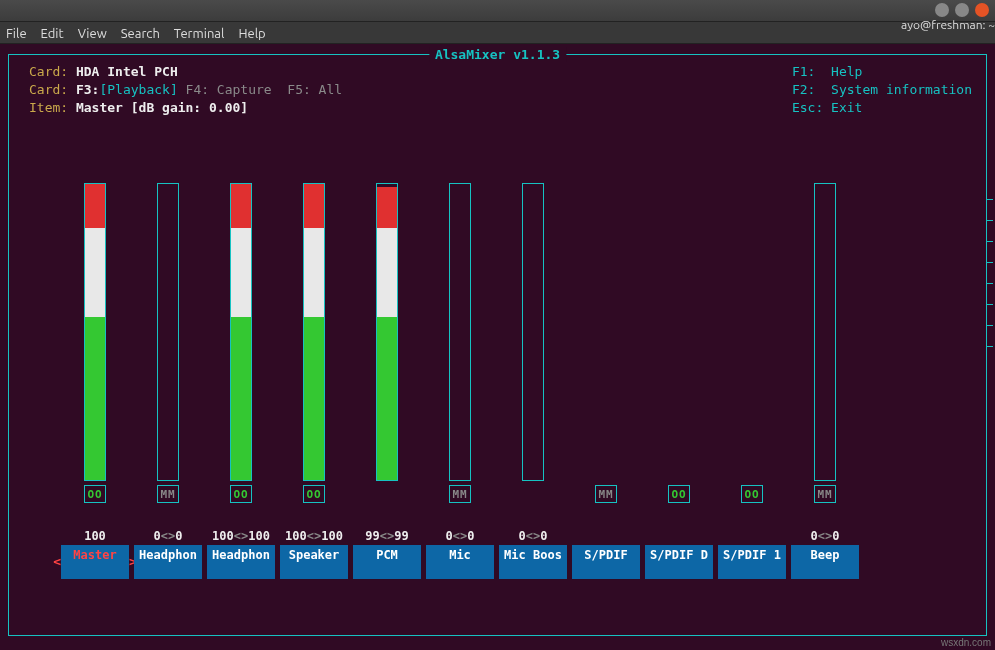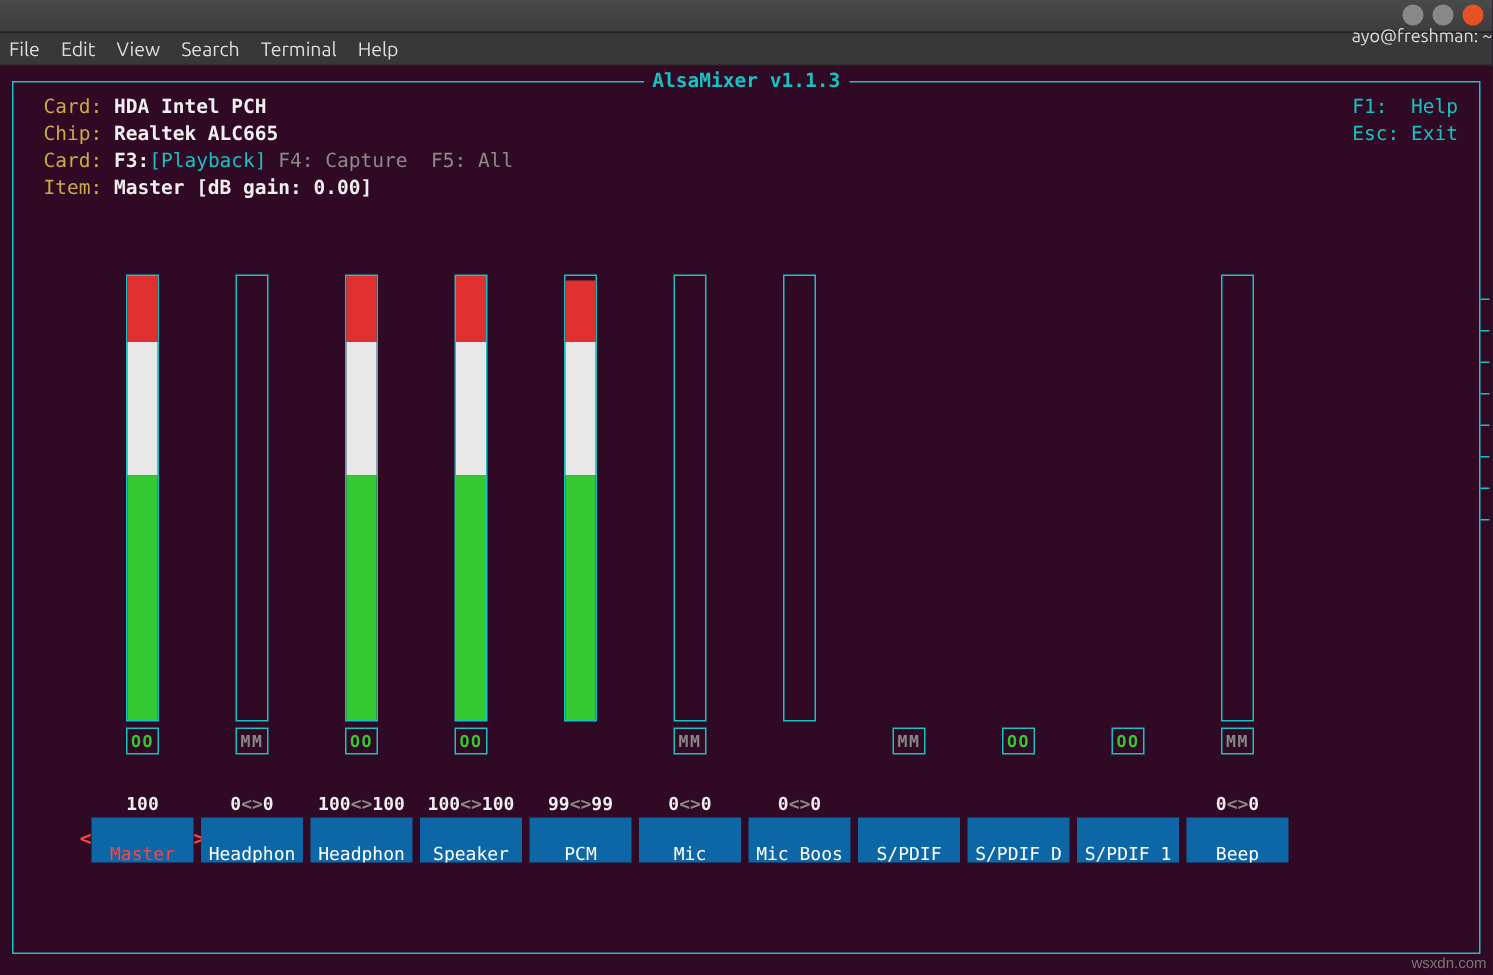"Chip: Realtek ALC665" div { html: <div><span>Chip:</span> <span>Realtek ALC665</span></div> -> none }
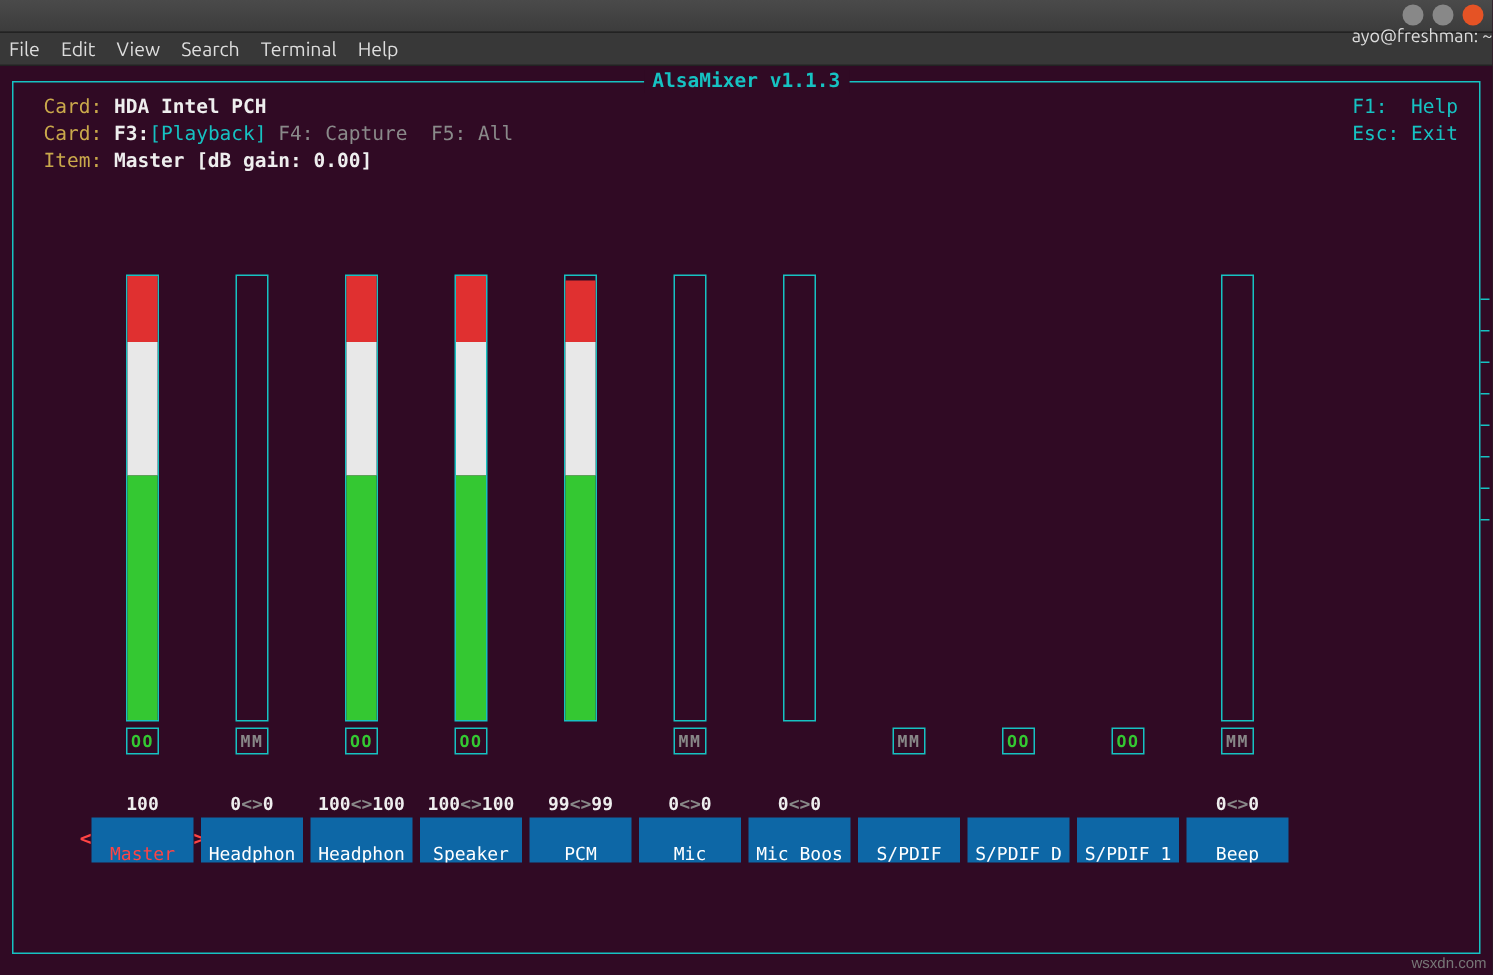"F2: System information" div { html: none -> <div><span>F2:</span>&nbsp;&nbsp;<span>System information</span></div> }
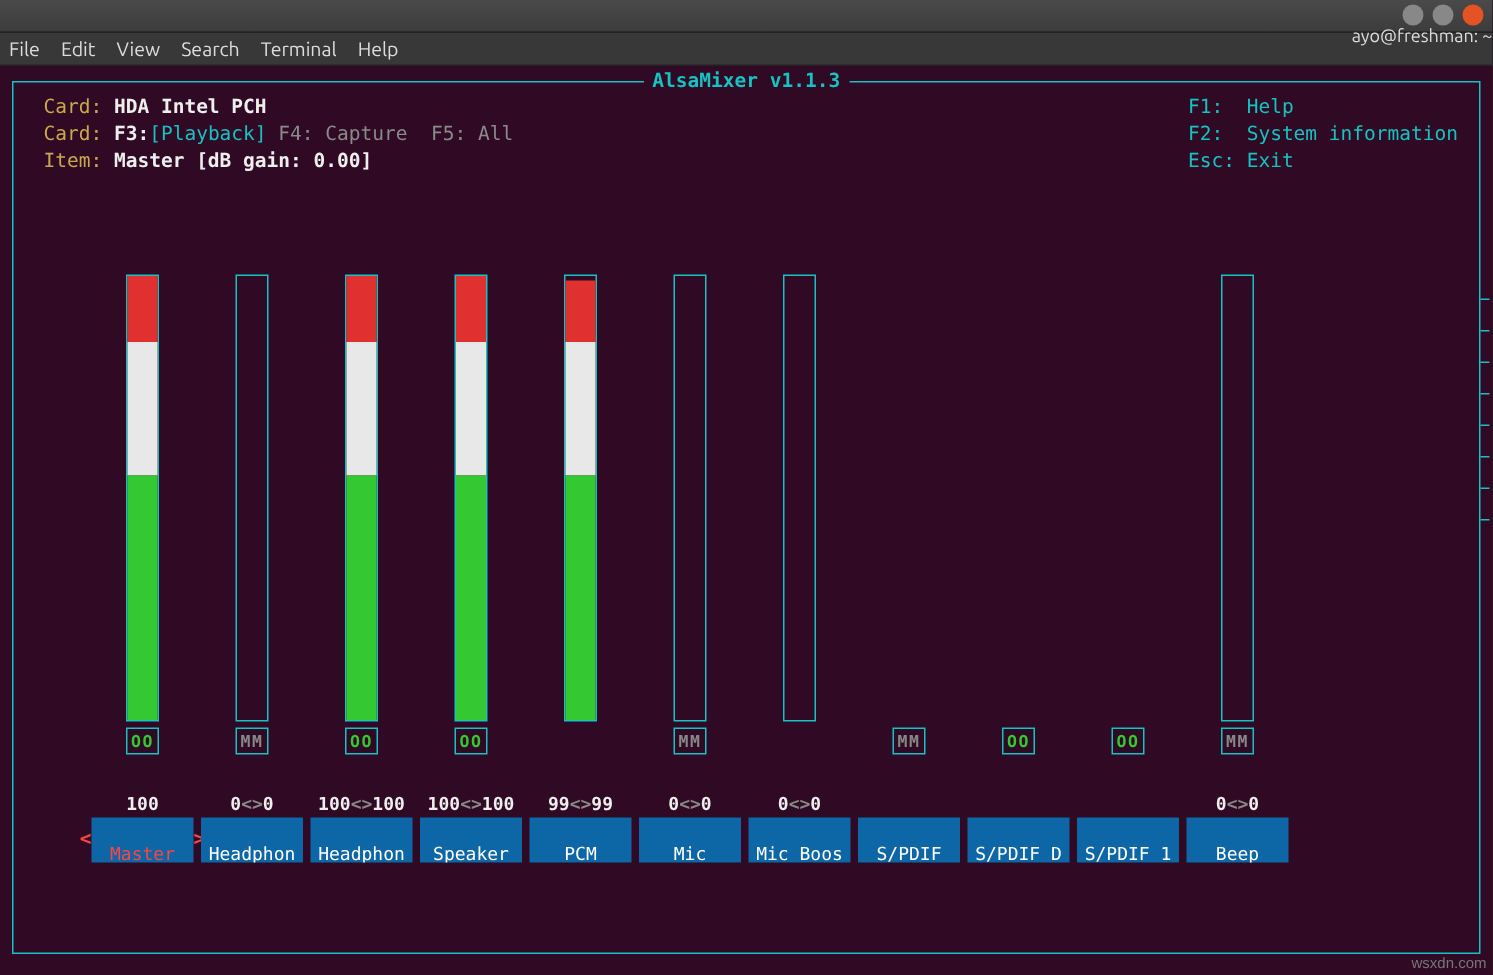"Master" .name-box { font-weight: normal -> bold; height: 18px -> 34px; padding: 15px 4px -> 1px 4px }
